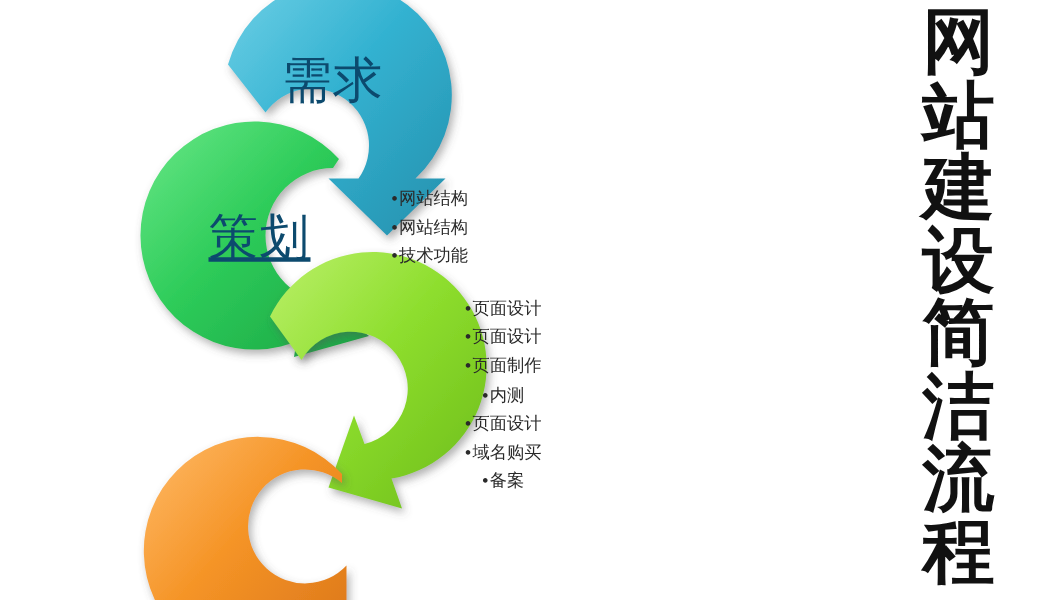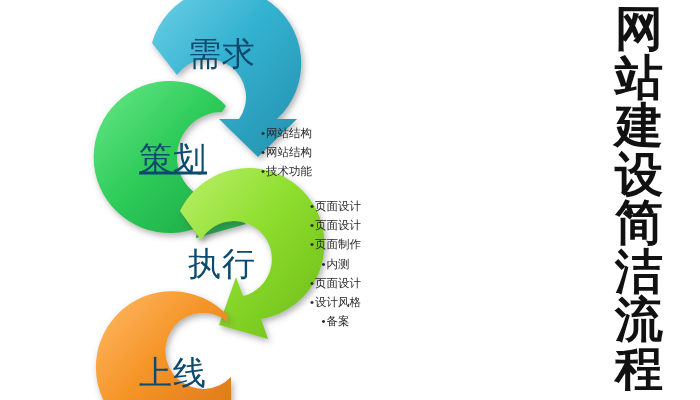"执行" div.stage-label { html: <div>执行</div> -> none }
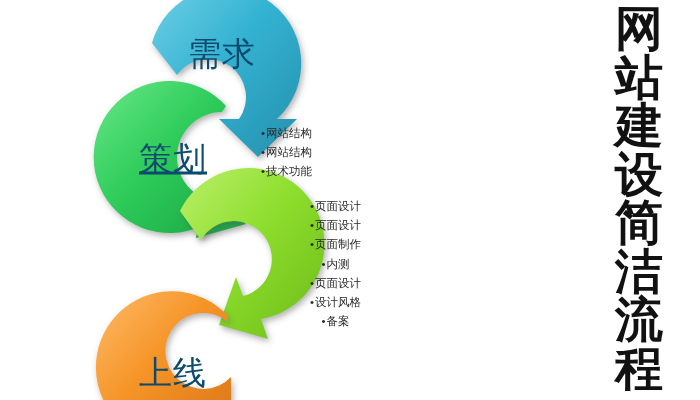"设计风格" span { text: 设计风格 -> 域名购买 }
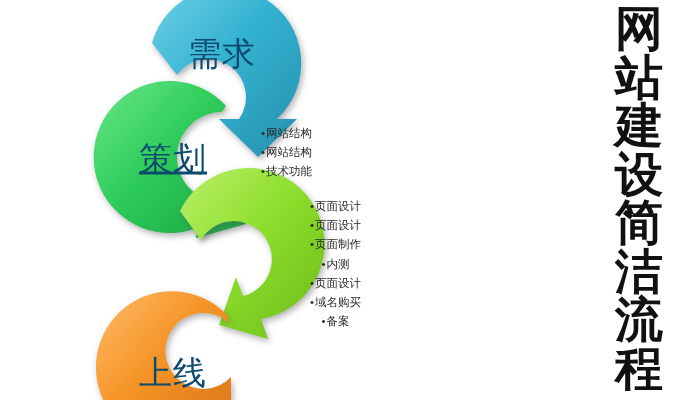"上线" div.stage-label { html: <div>上线</div> -> none }
